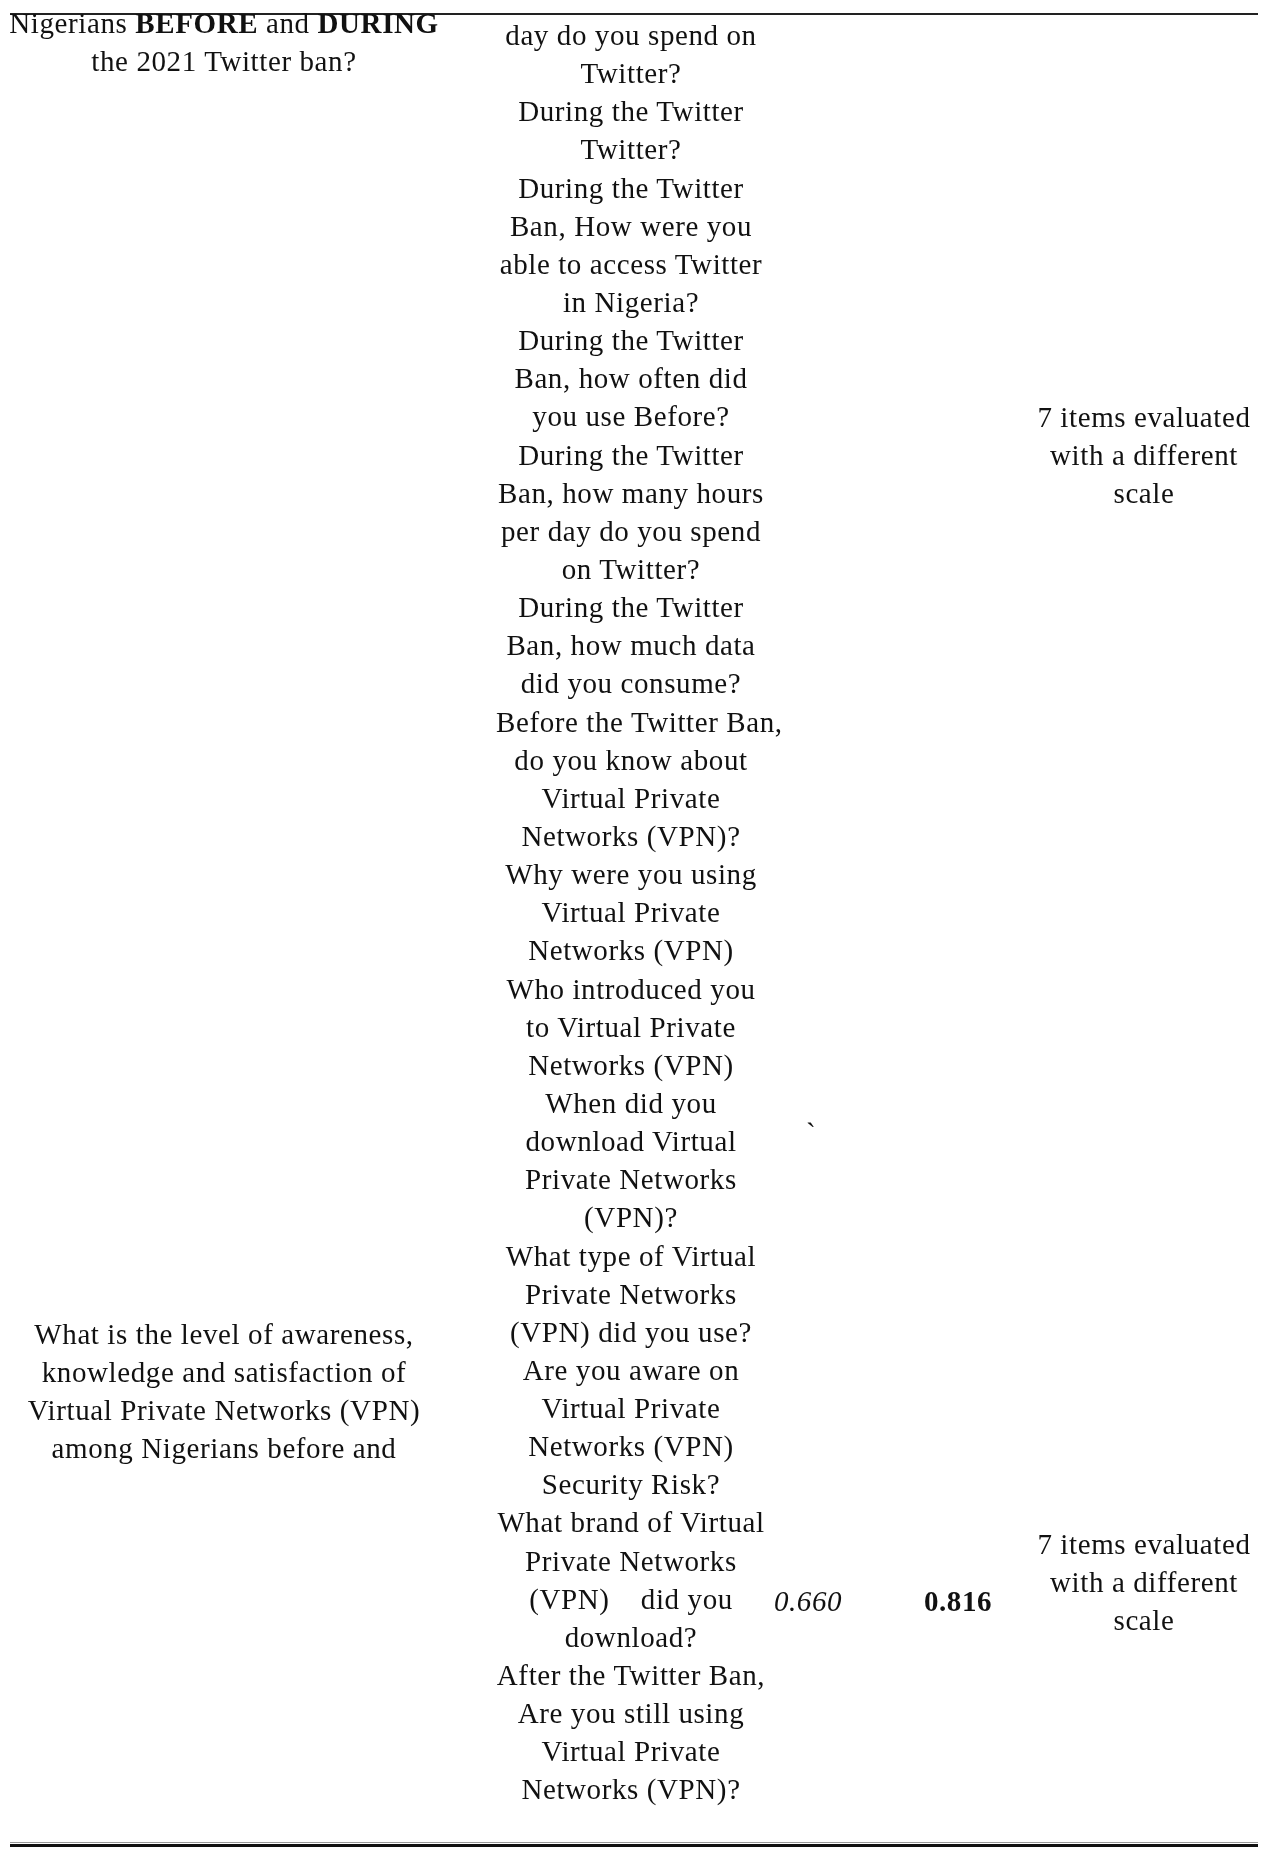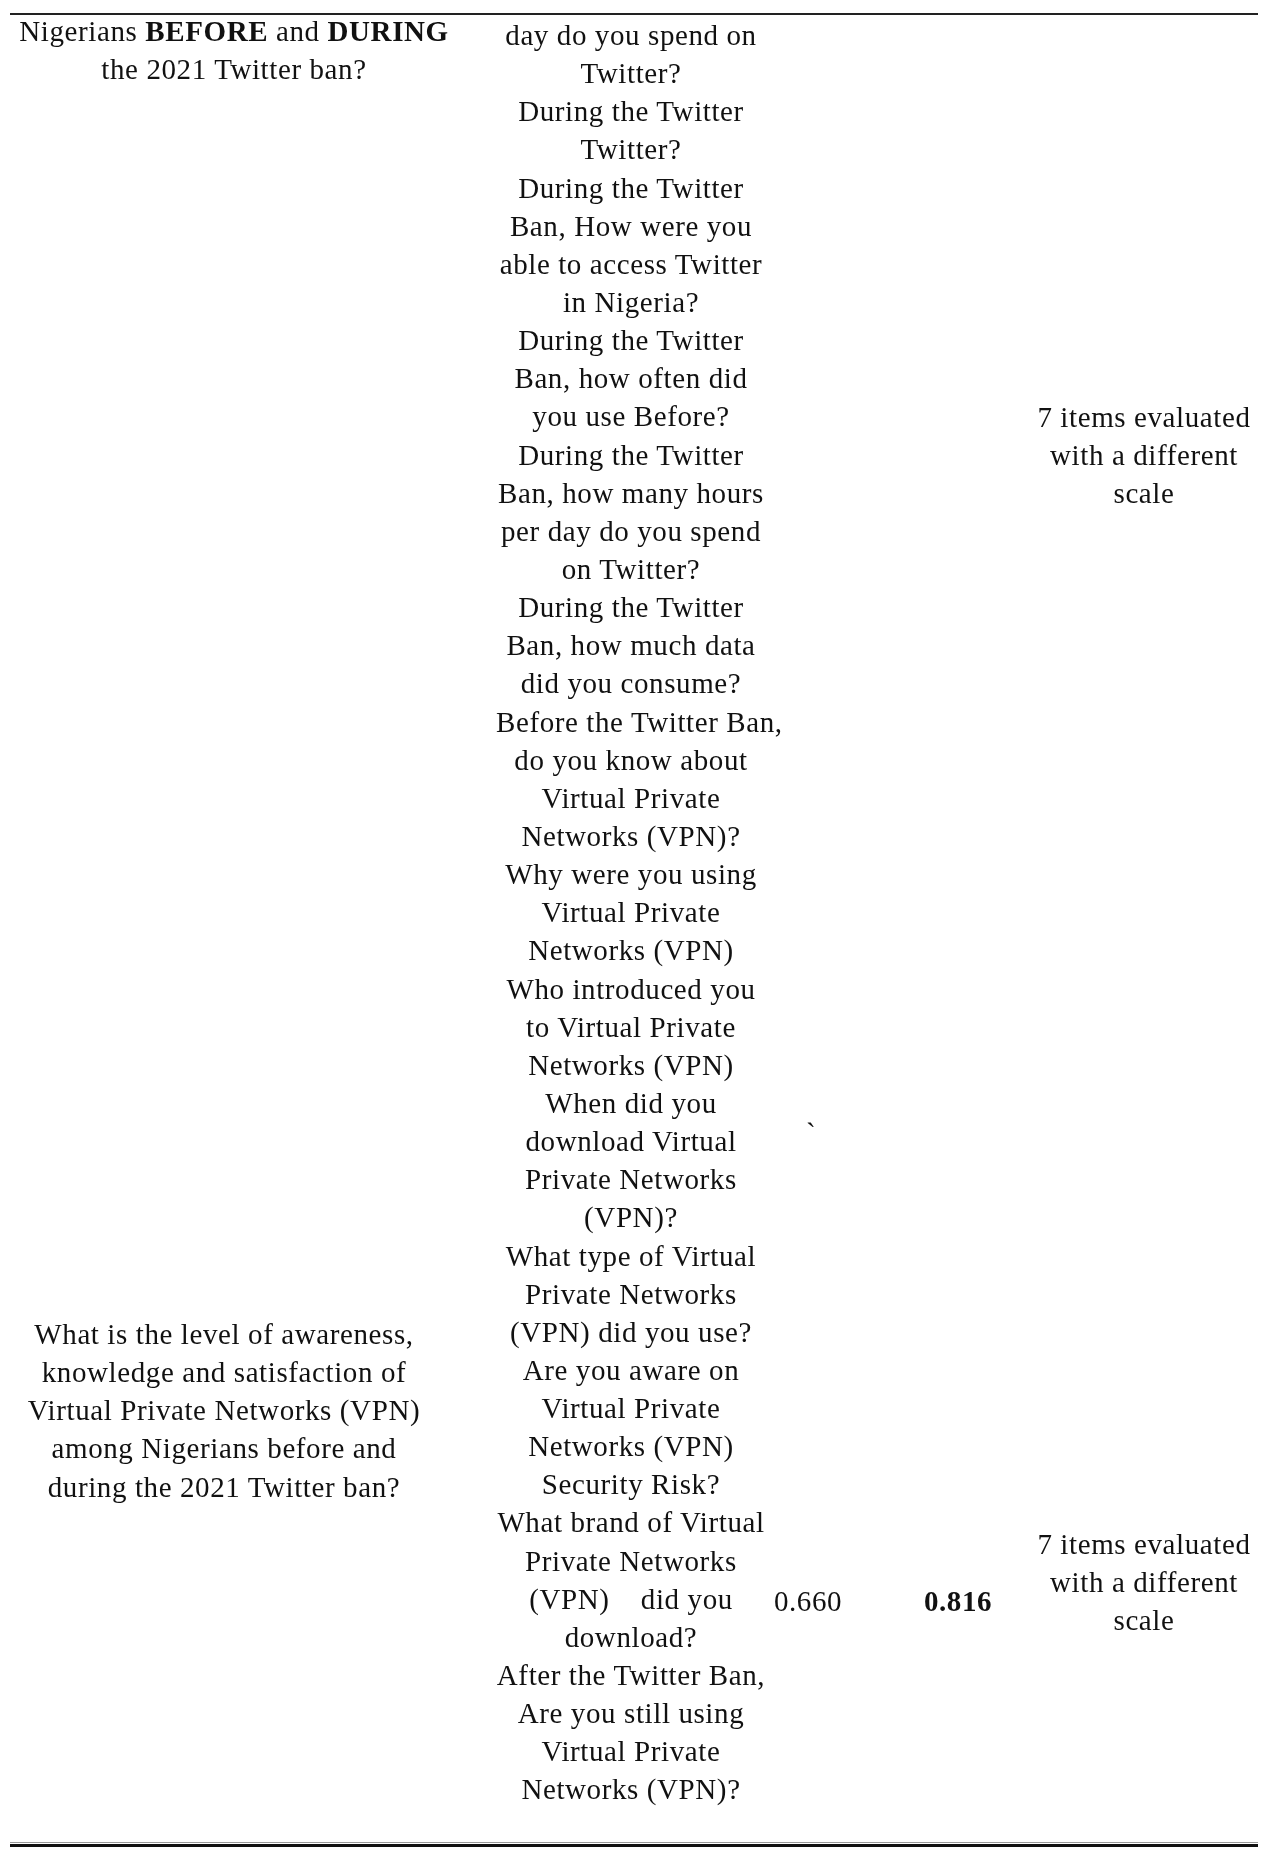"Nigerians BEFORE and DURING" div.col { padding-left: 10px -> none; top: 12px -> 4px }
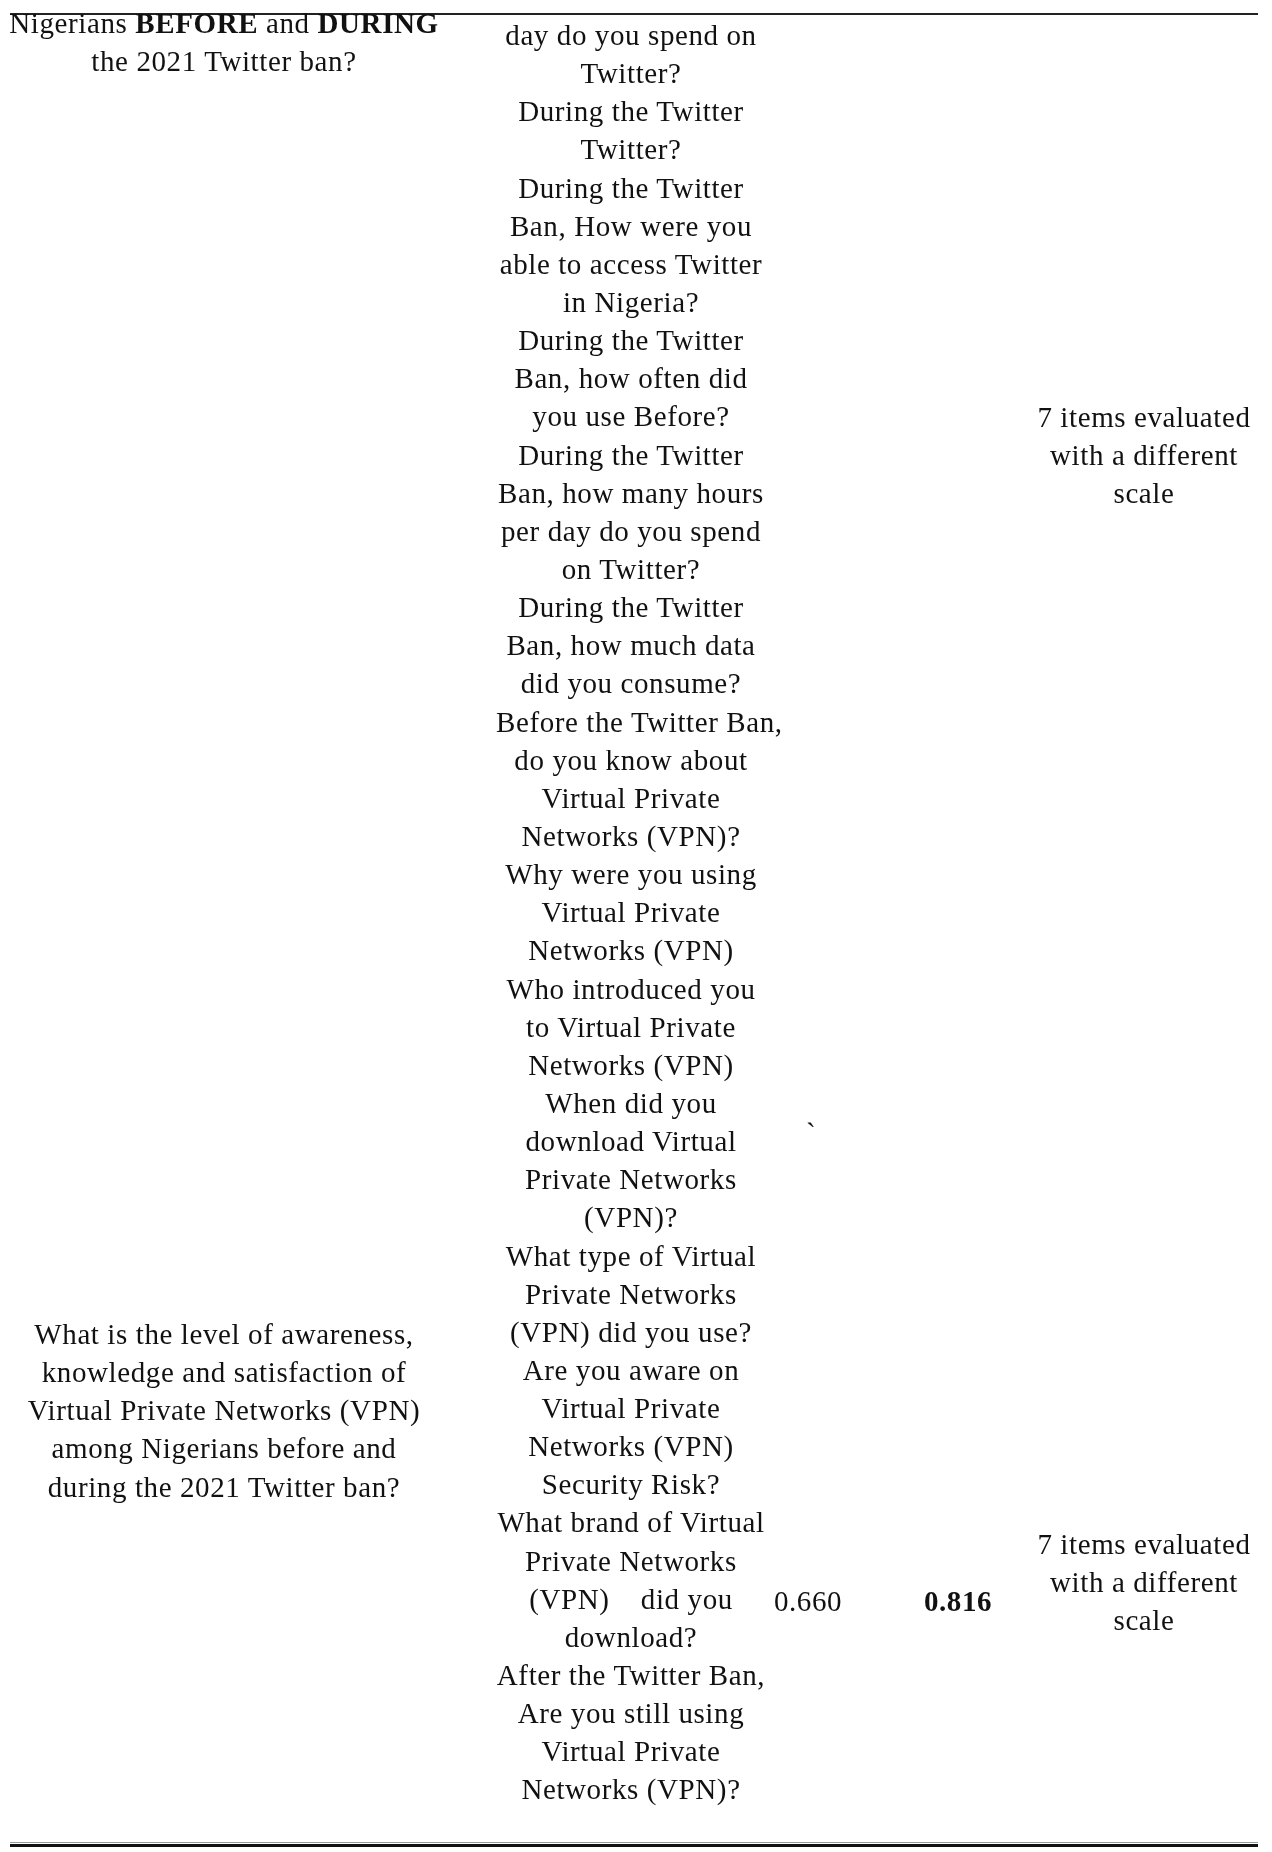"during the 2021 Twitter ban?" span.line { html: <span>during the 2021 Twitter ban?</span> -> none }
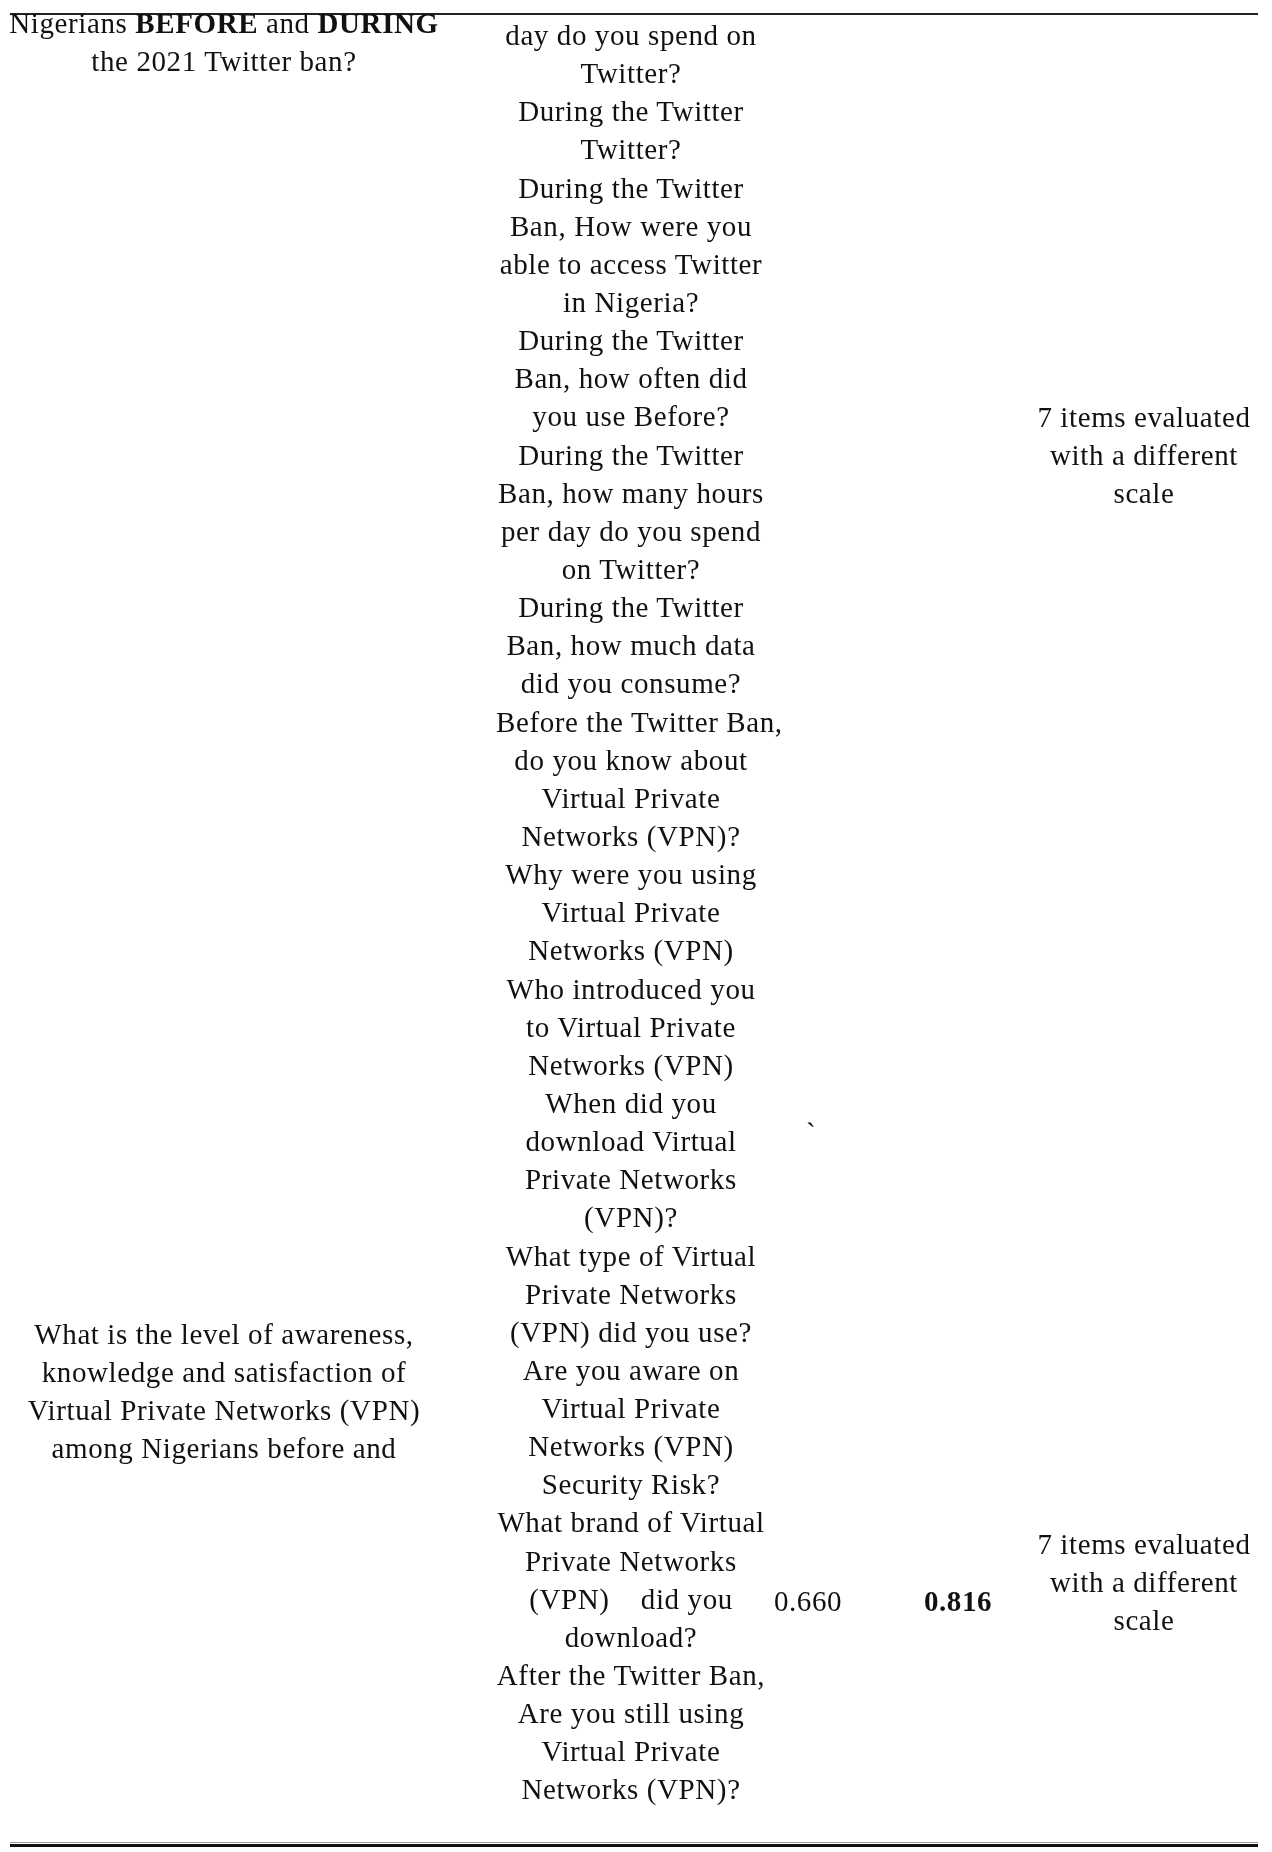"0.660" .col-a { font-style: none -> italic }
